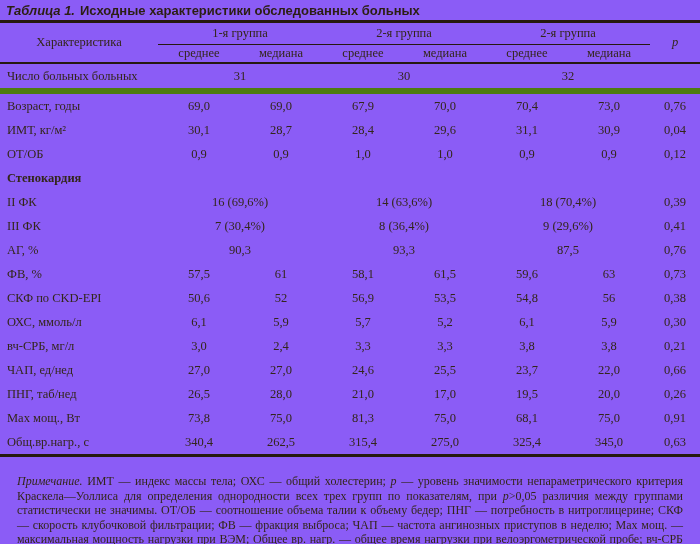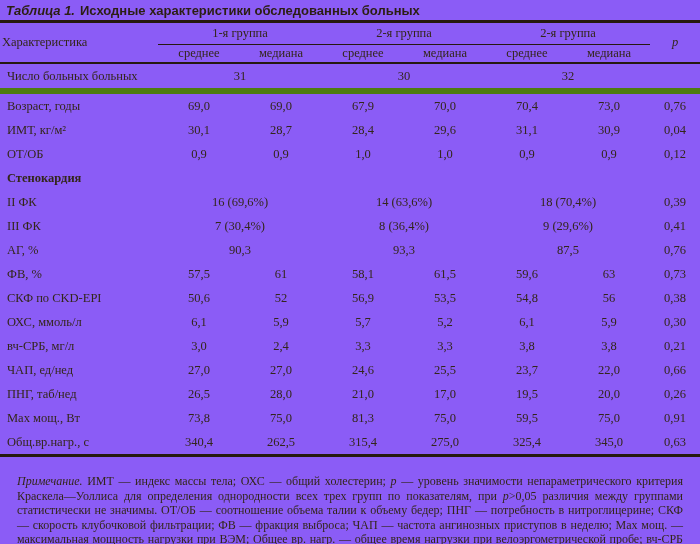"Характеристика" th.charac { text-align: left -> center }
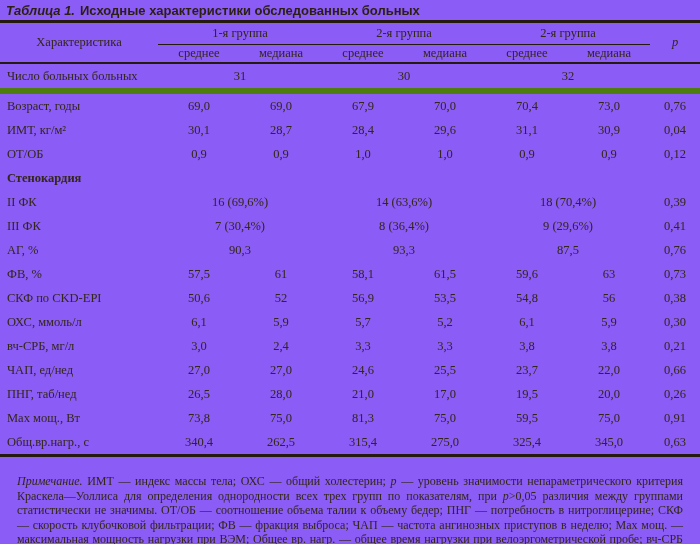"59,5" td.num { text: 59,5 -> 68,1 }
